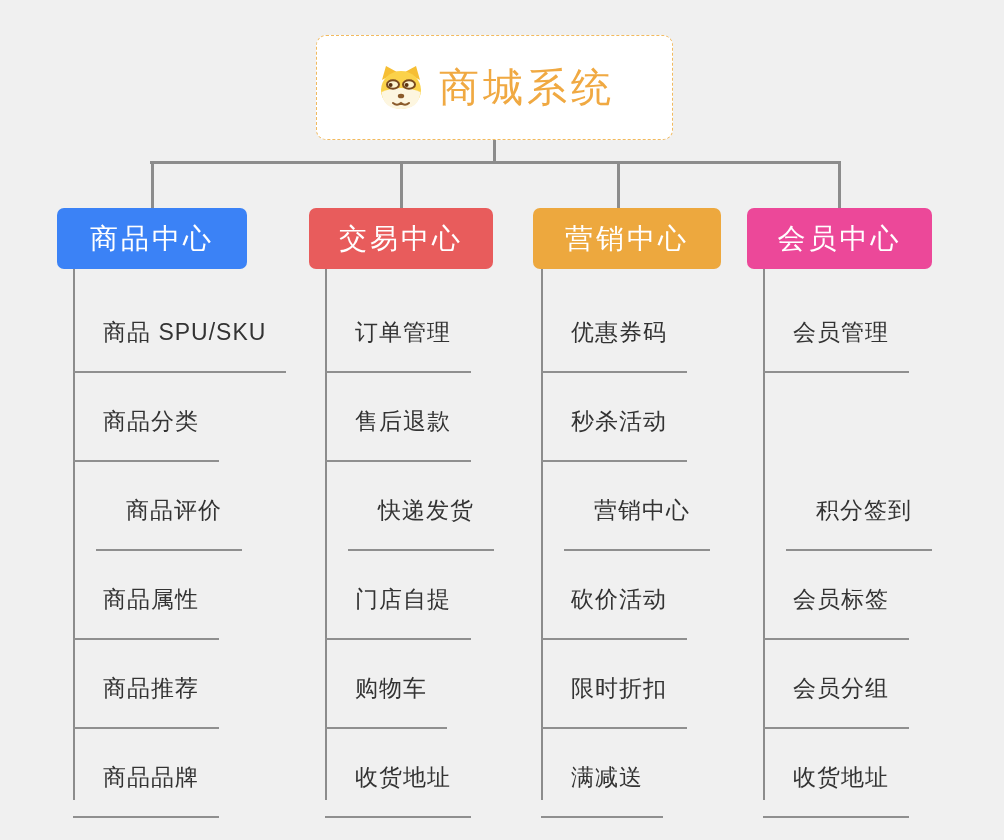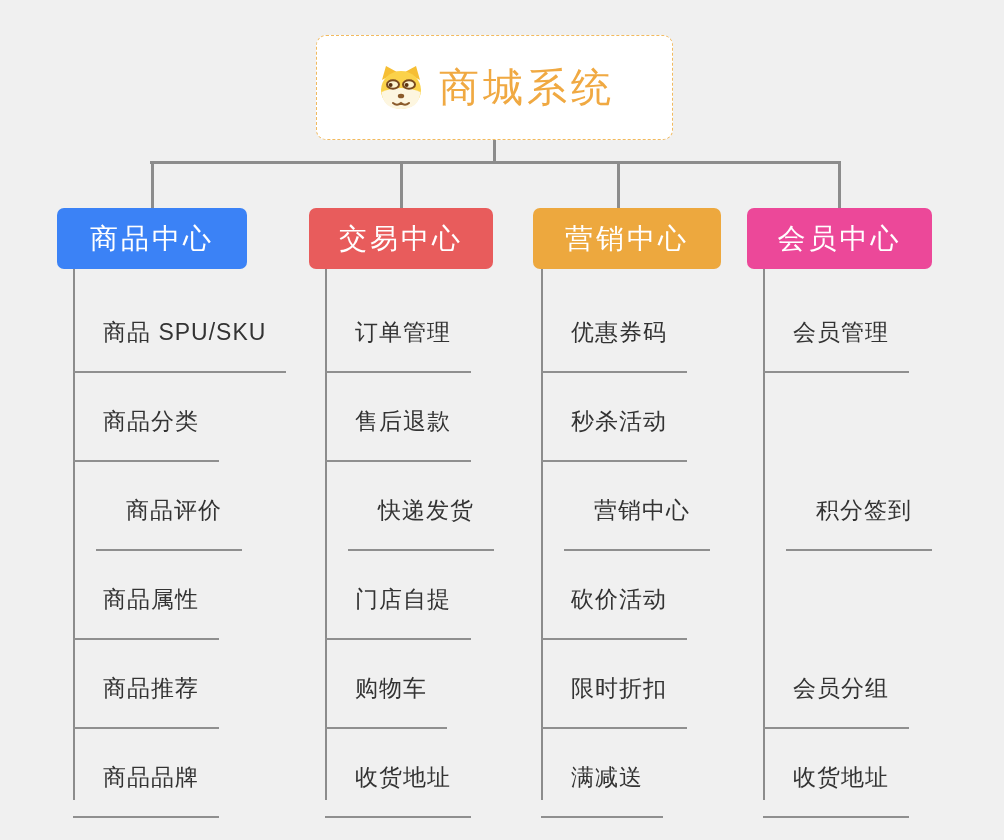"会员标签" div.leaf { html: none -> <div>会员标签</div> }
